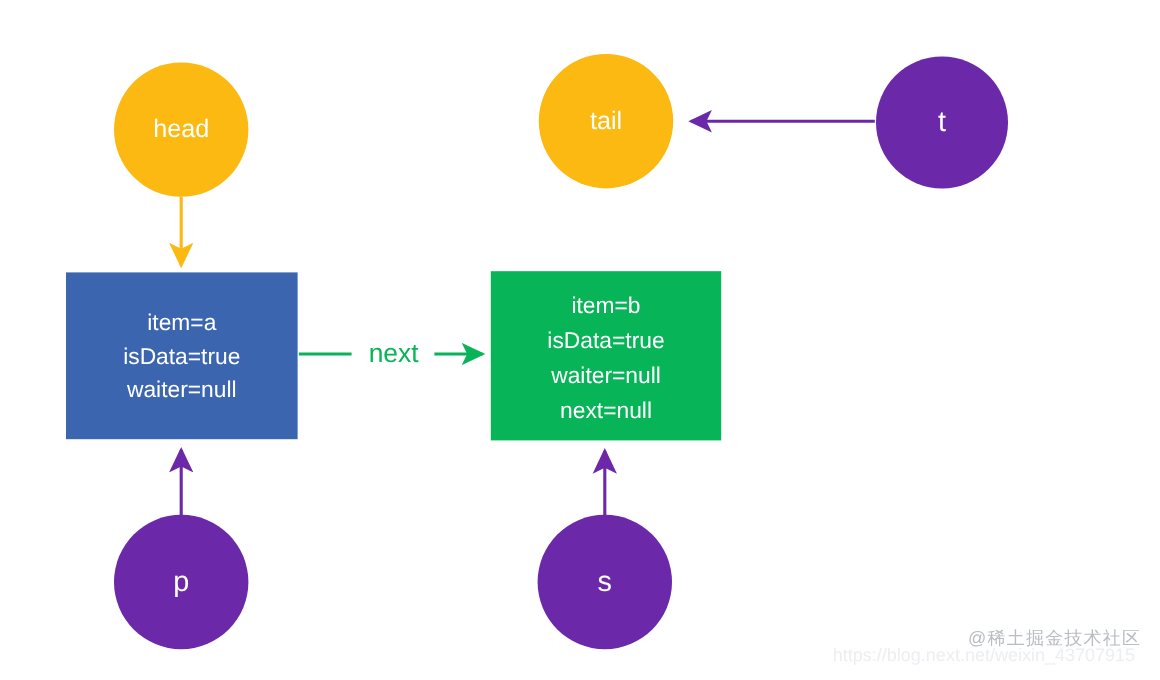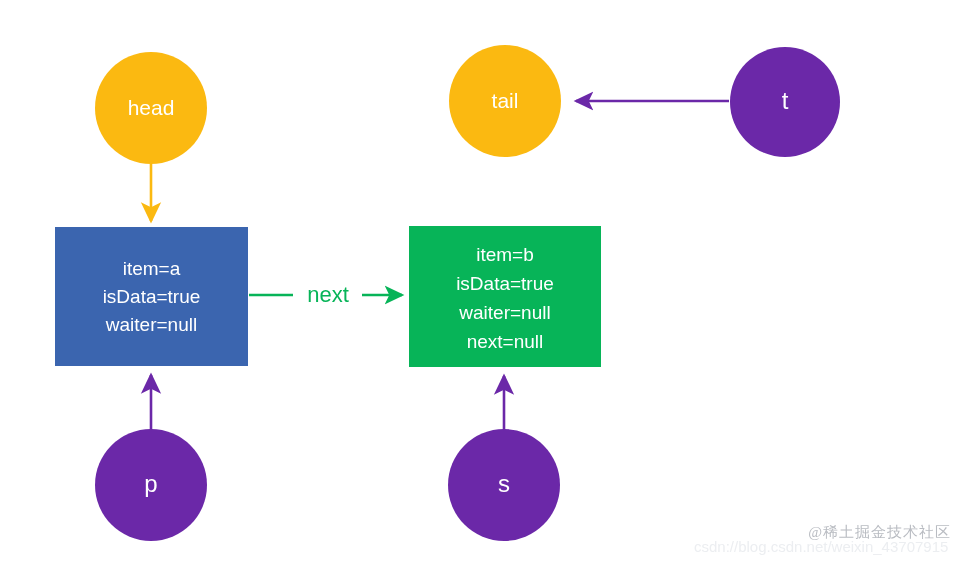"@稀土掘金技术社区" .watermark-cn { font-family: Liberation Serif, serif -> Liberation Sans, sans-serif }
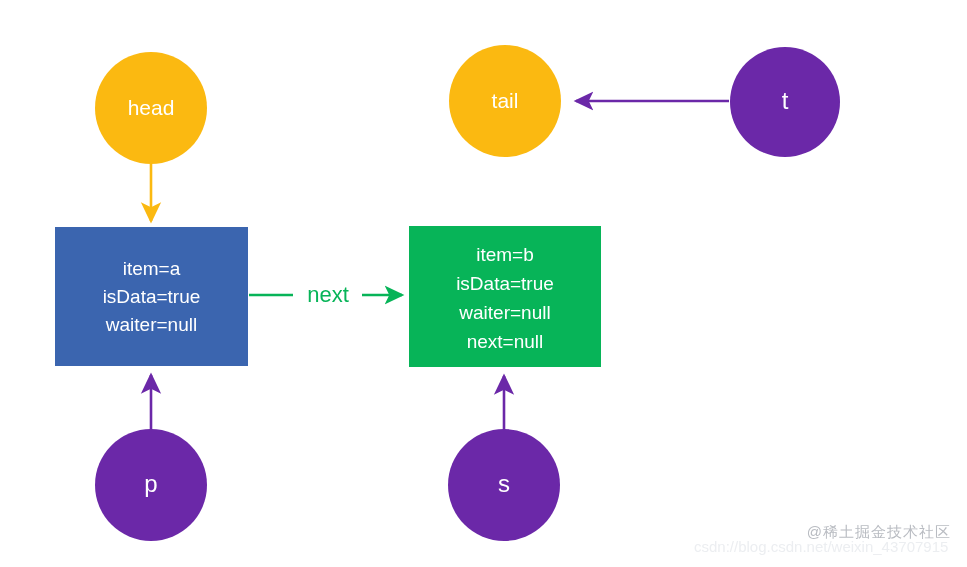"csdn://blog.csdn.net/weixin_43707915" div.watermark-url { text: csdn://blog.csdn.net/weixin -> https://blog.next.net/weixin }
